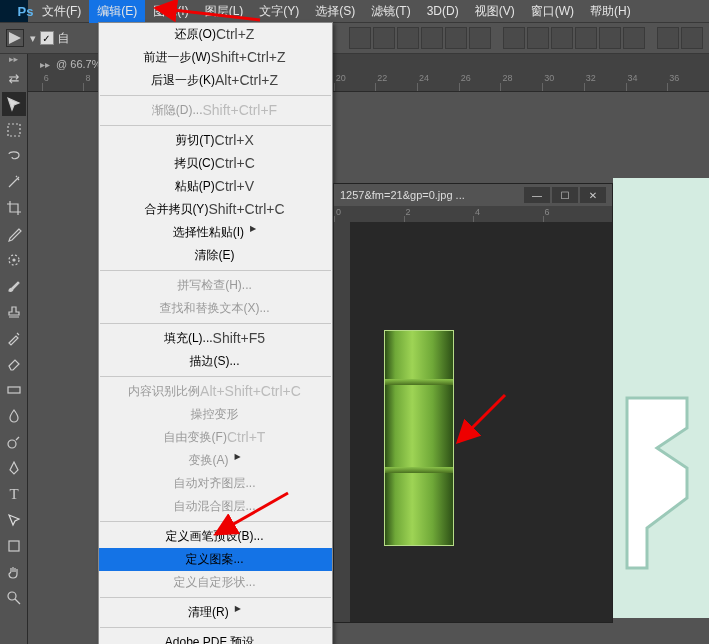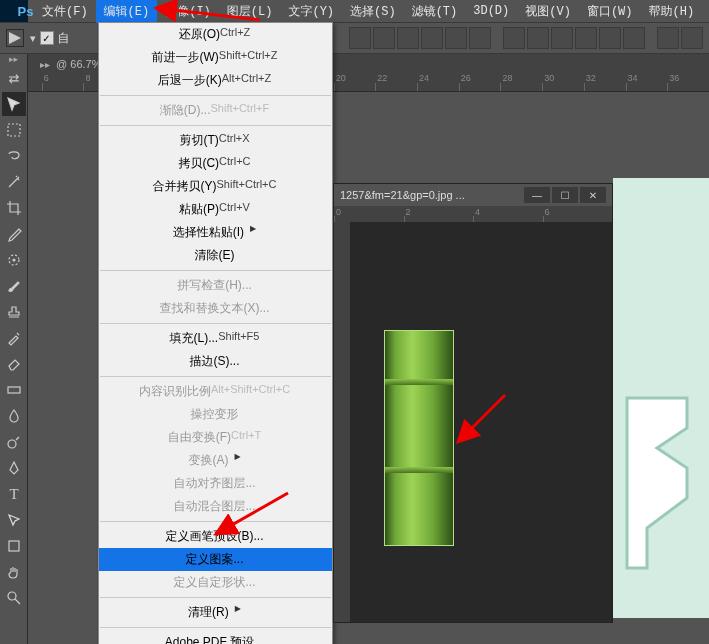"文件(F)" .menu-item { font-family: Liberation Mono, monospace -> none }
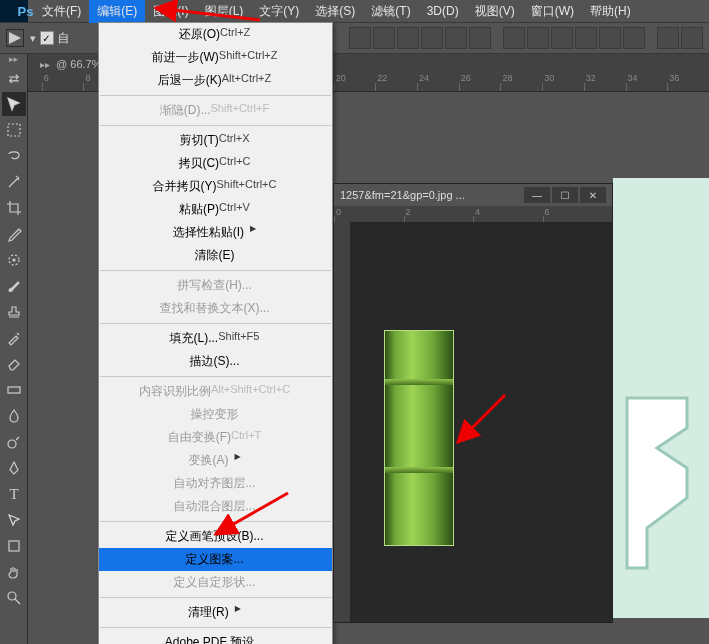"Ctrl+Z" .dd-row .sc { font-size: 11px -> 14px }
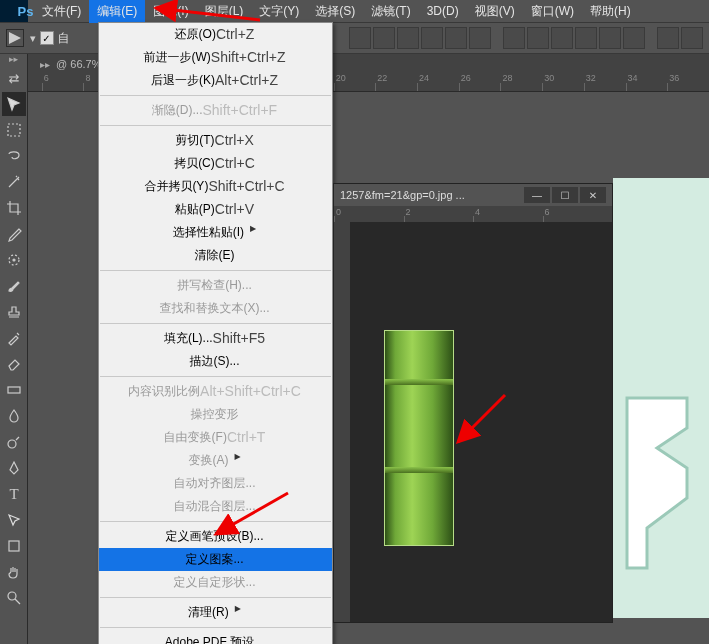"合并拷贝(Y)" div.dd-row { order: before "粘贴(P)" -> after "粘贴(P)" }
